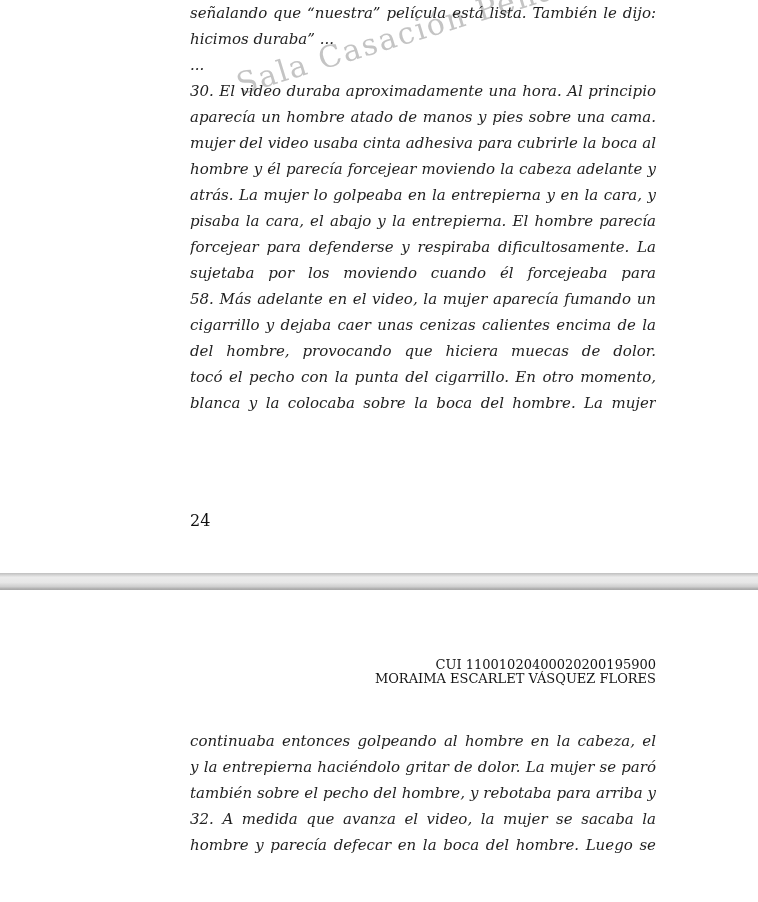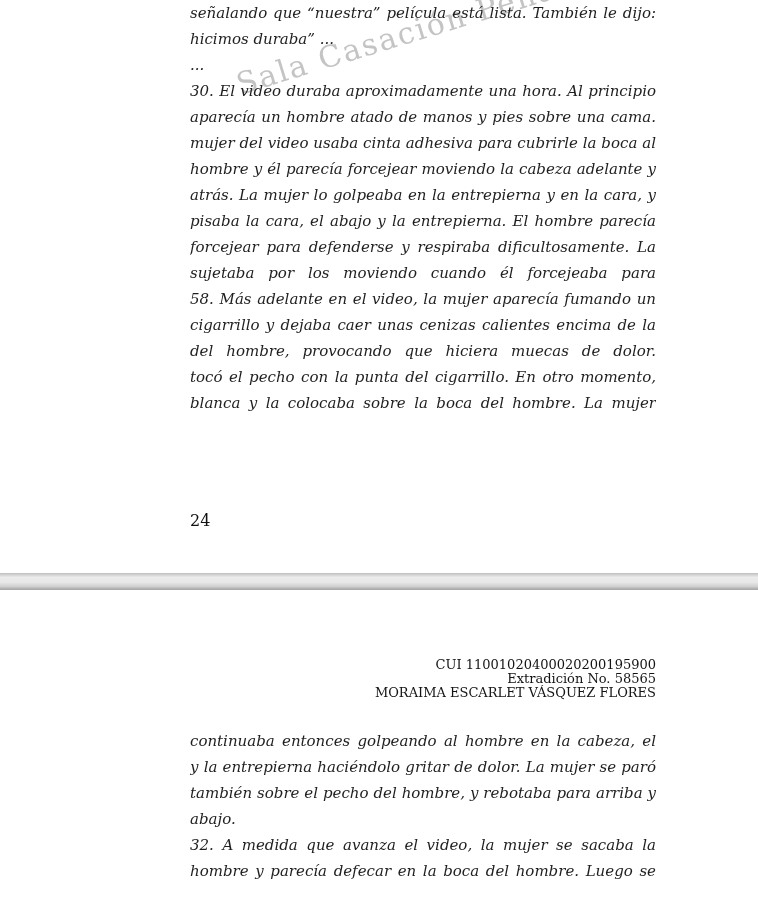"Extradición No. 58565" div { html: <div>Extradición No. 58565</div> -> none }
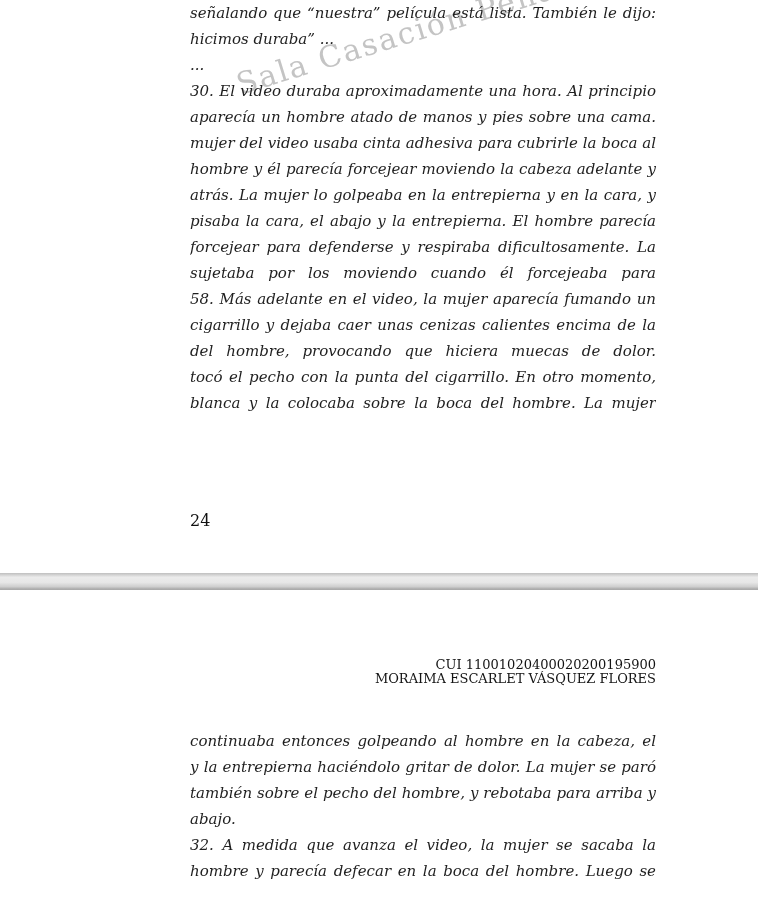"abajo." div.ln { html: <div>abajo.</div> -> none }
